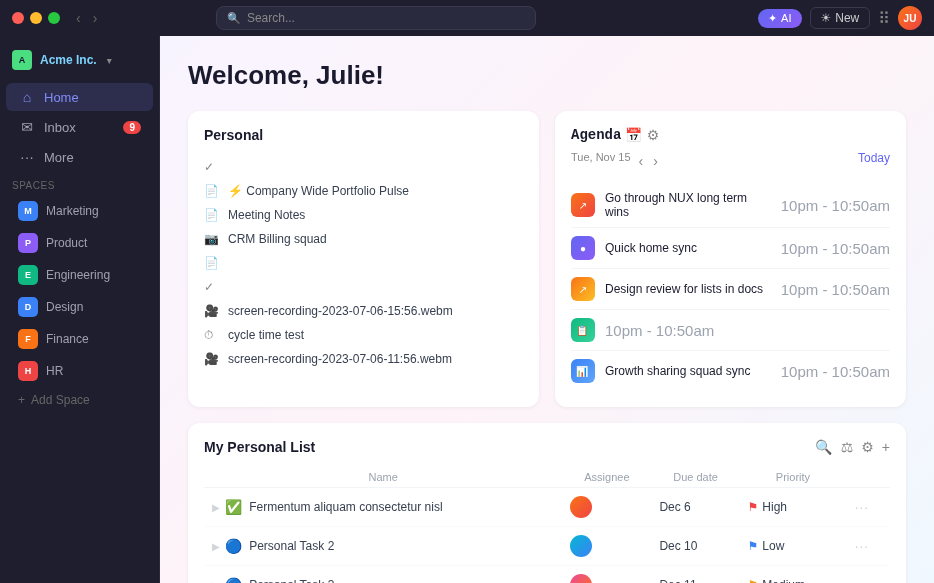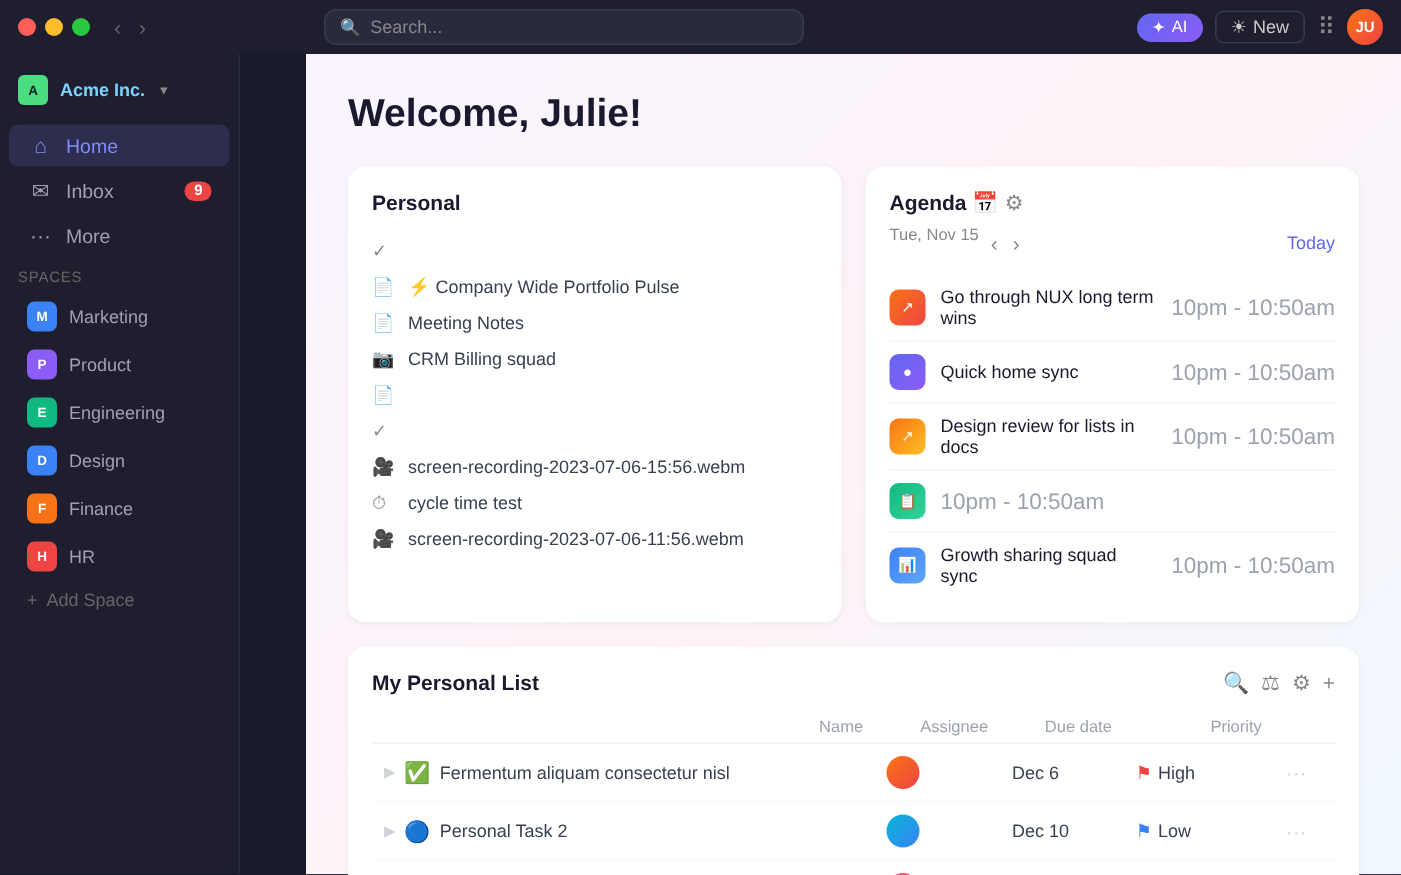"Welcome, Julie!" .content { margin-left: 44px -> none }
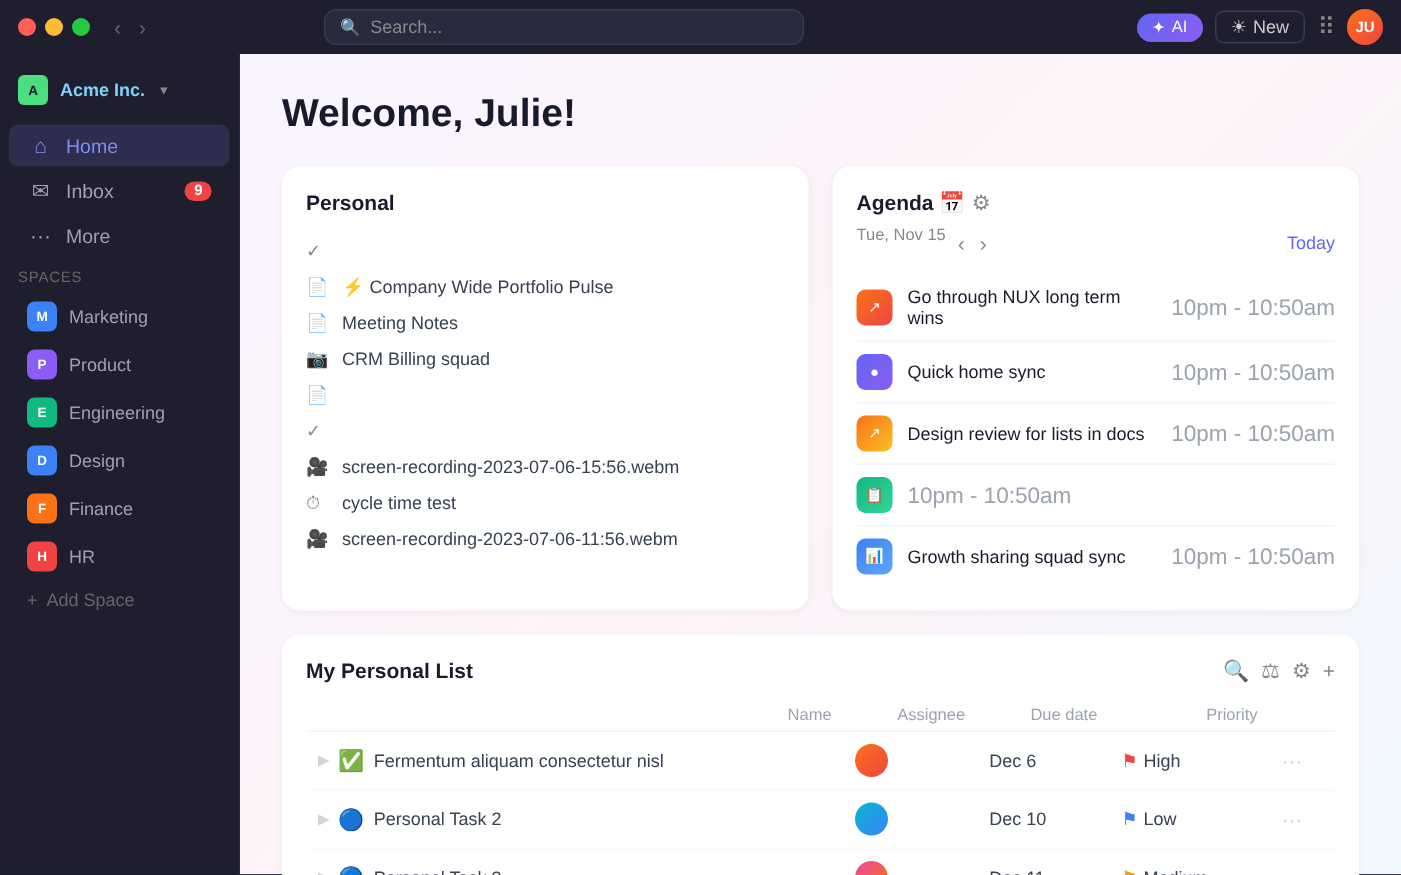"Agenda" .agenda-title { font-family: none -> Liberation Mono, monospace }
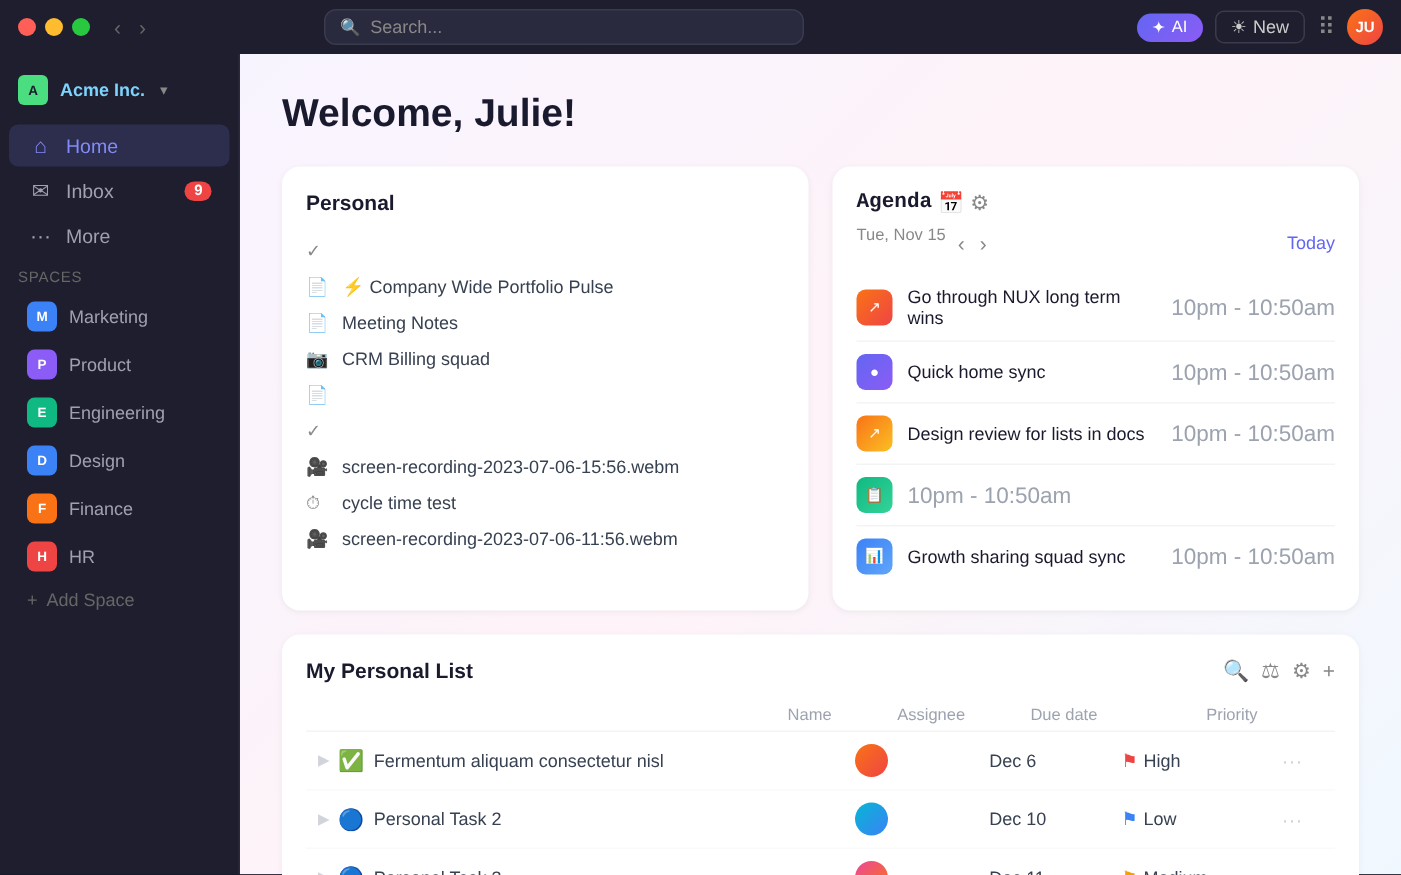"Tue, Nov 15" div { align-items: center -> flex-start }
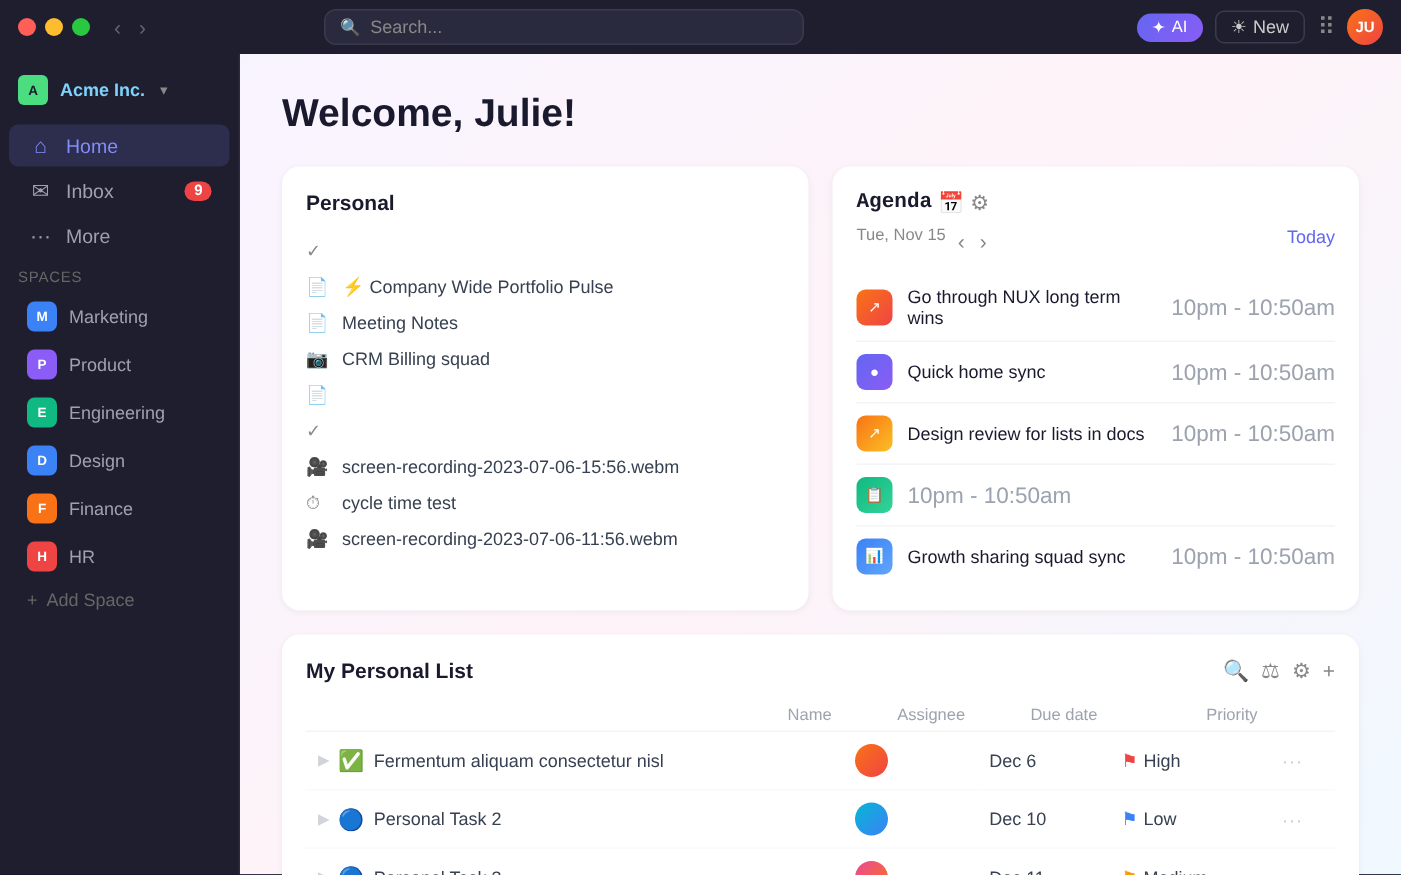"Name" .table th { text-align: right -> center }
